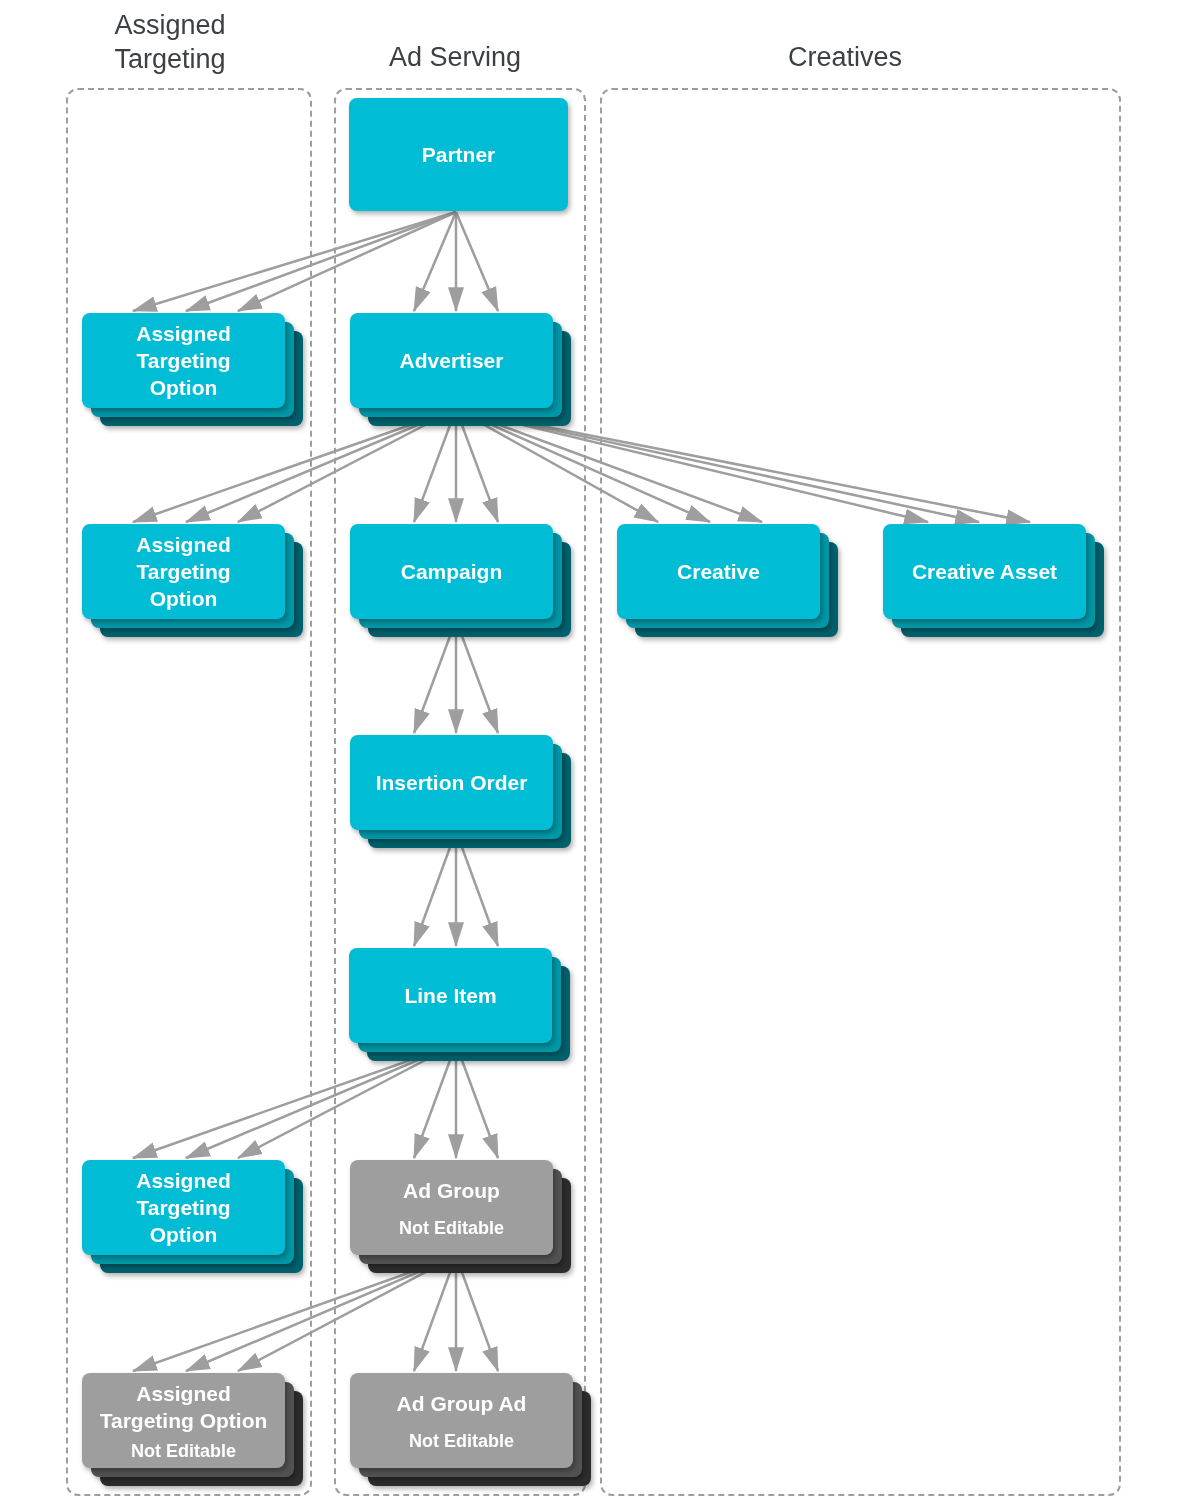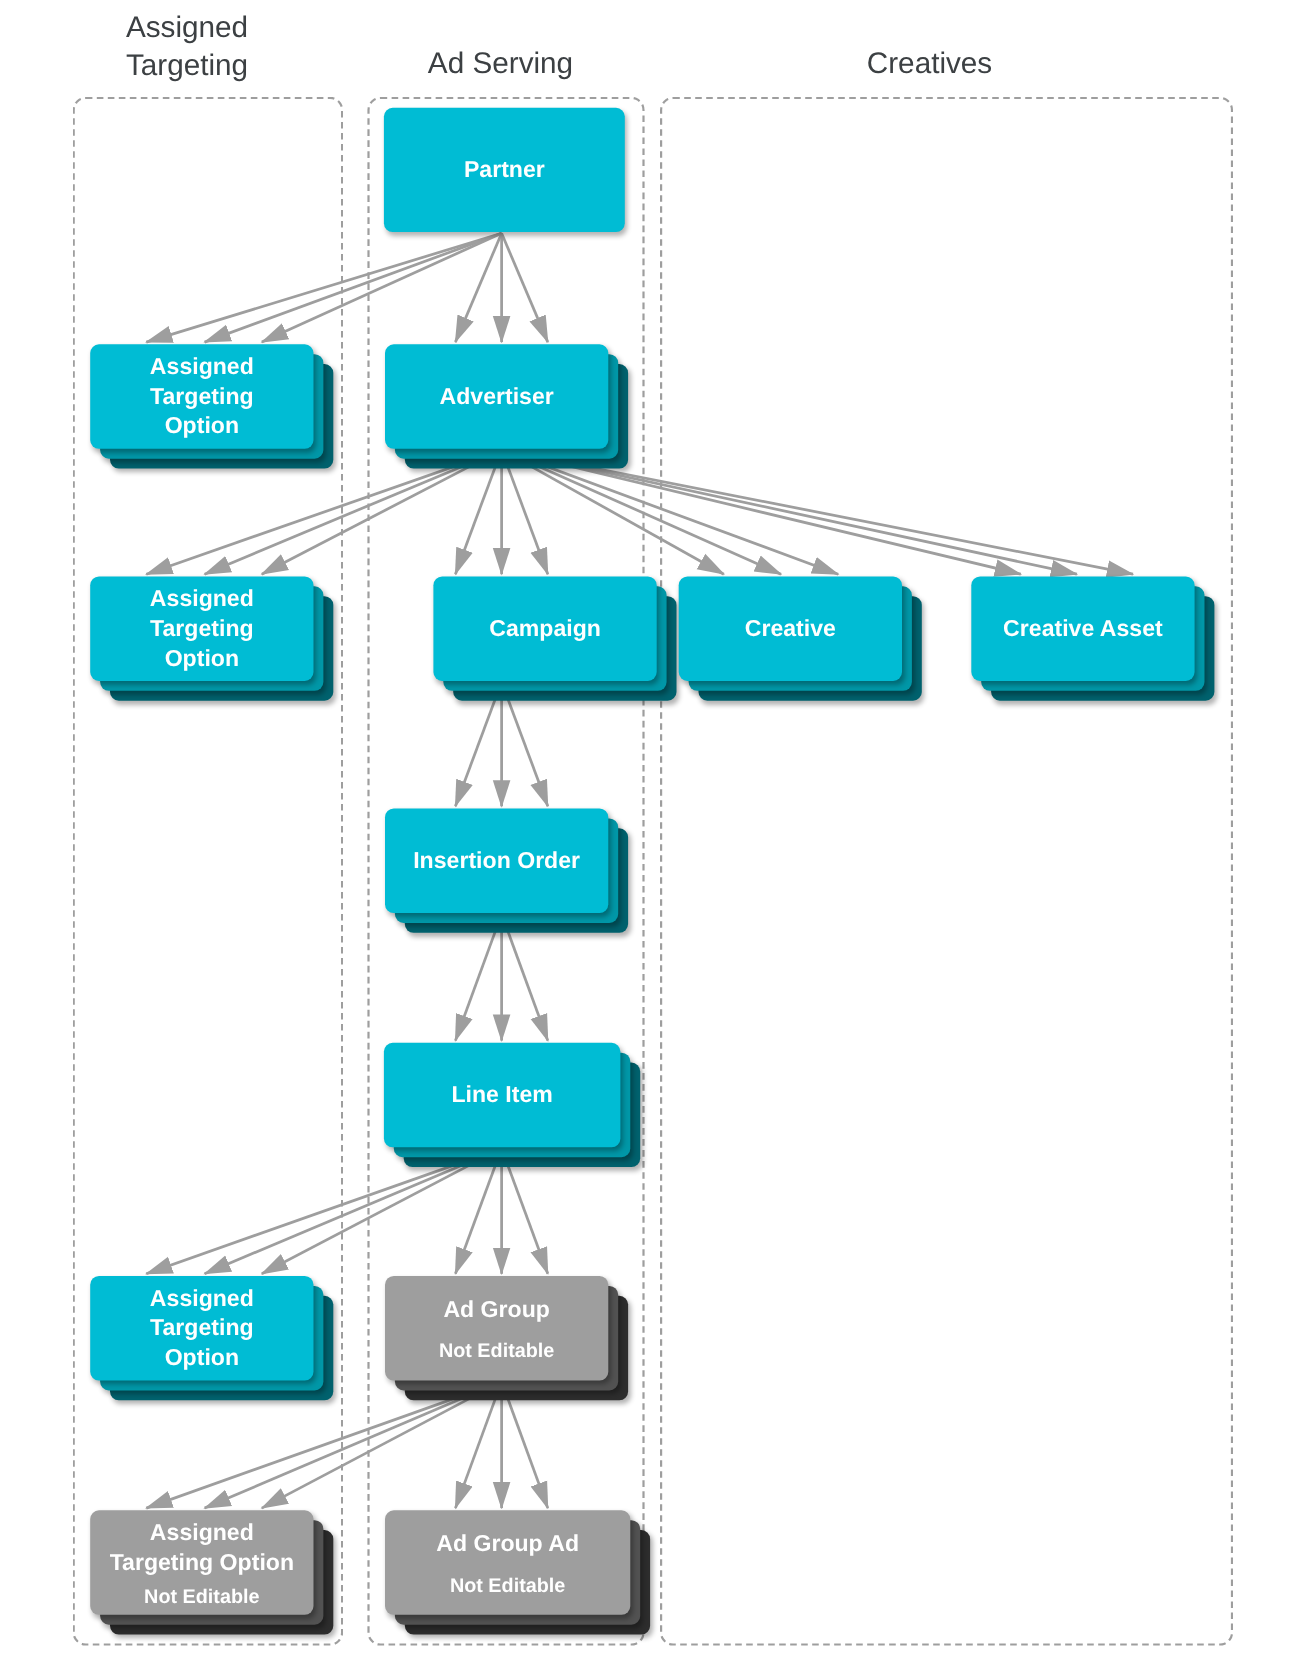"Campaign" div.node { margin-left: 44px -> none }
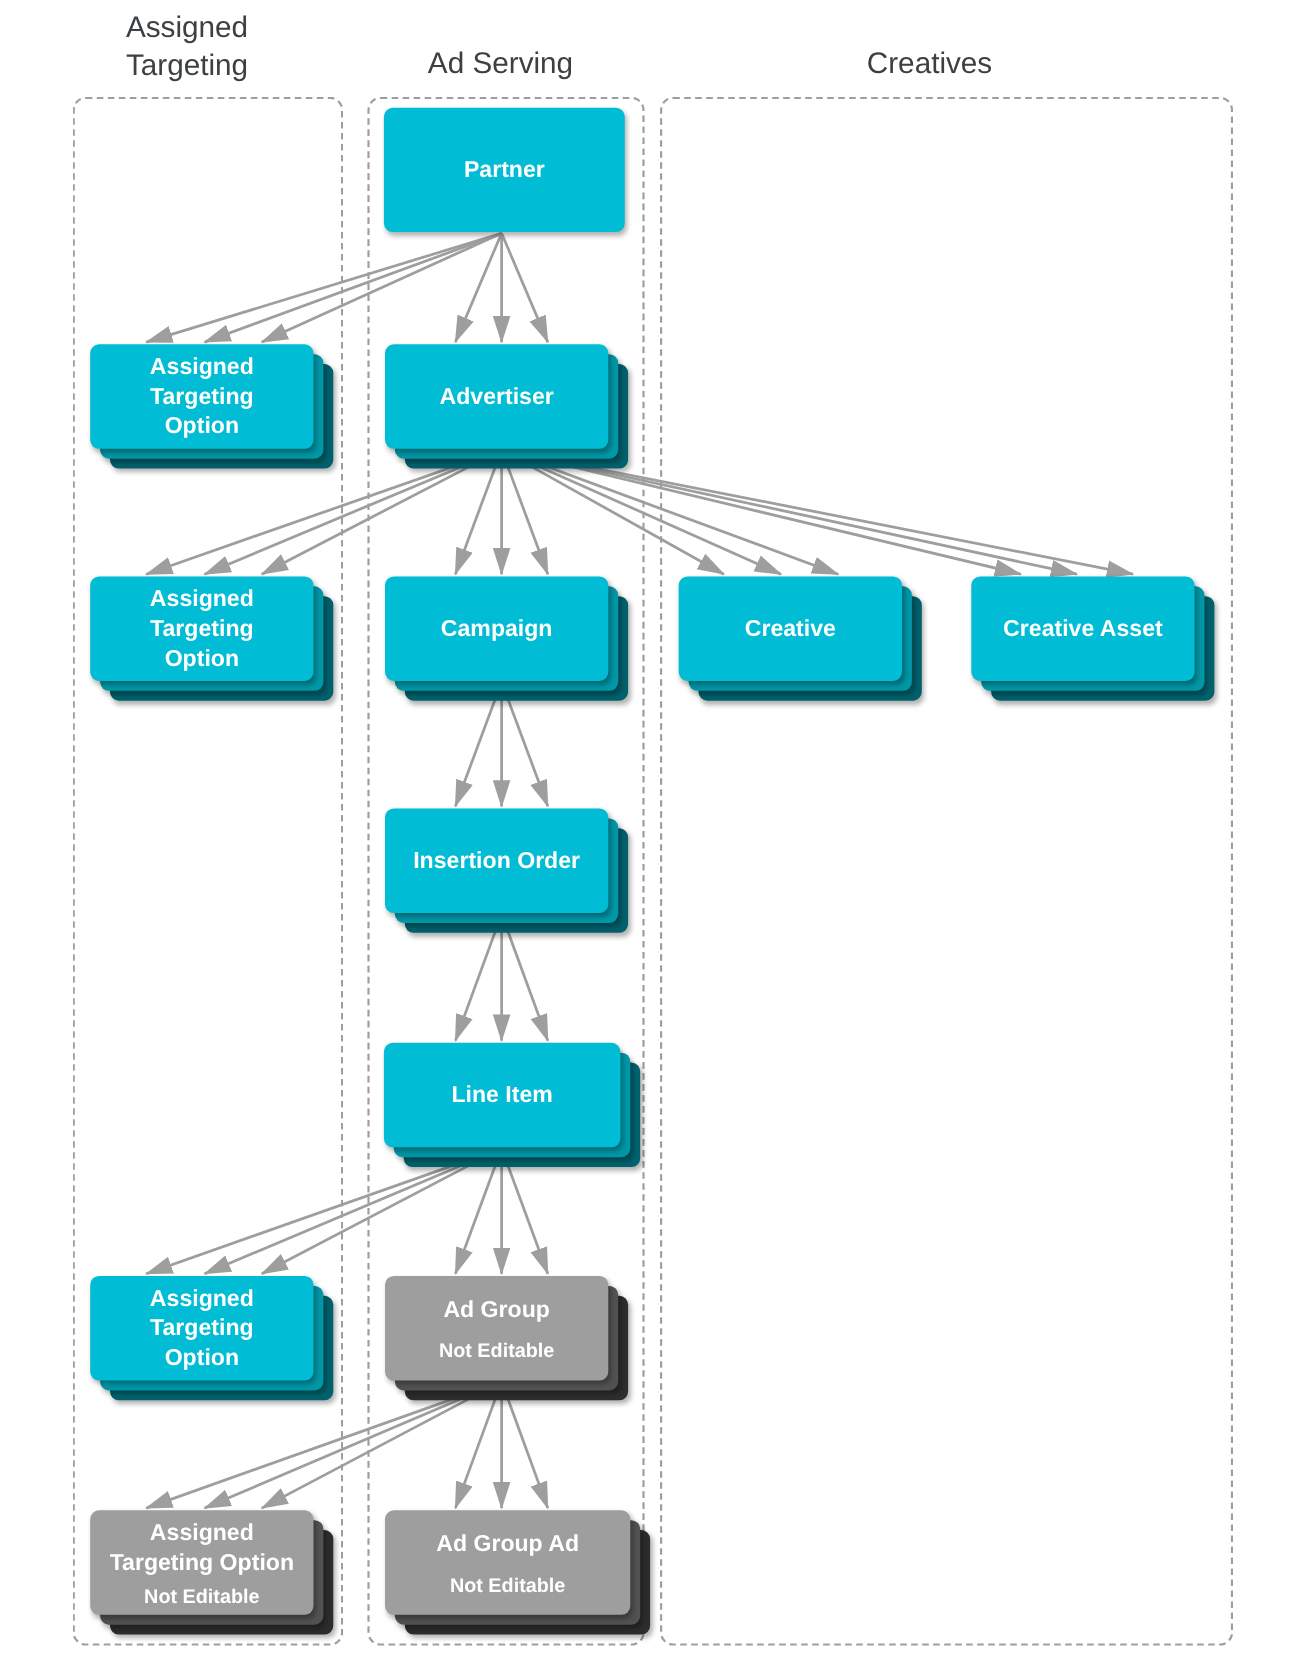"Line Item" div.node { padding-left: 12px -> none }
